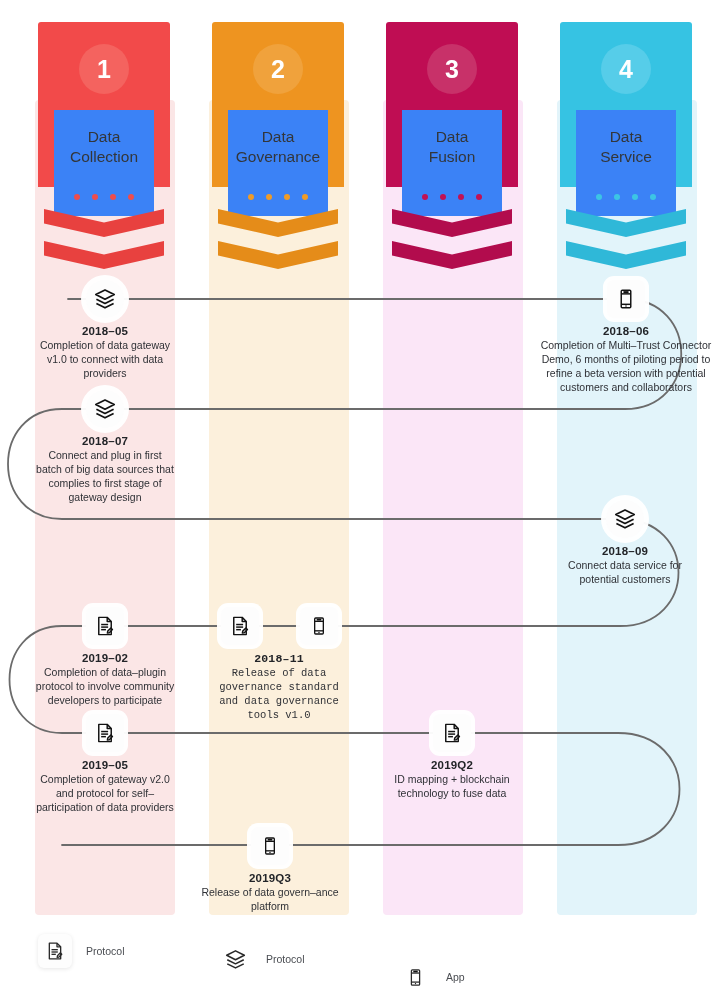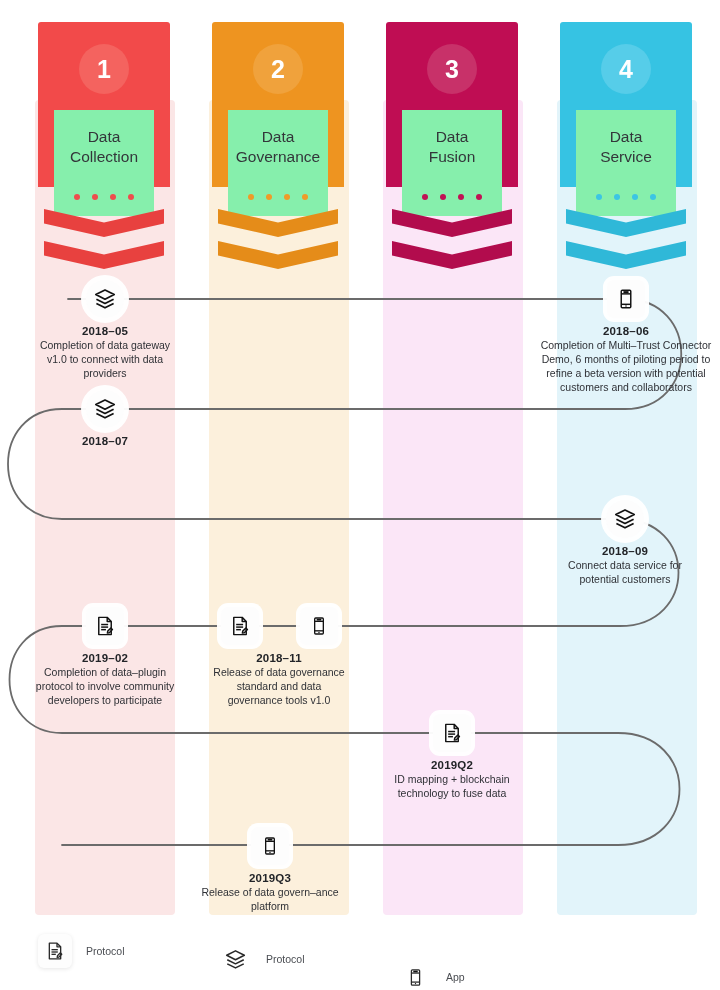"Data" .head-card { background: #86efac -> #3b82f6 }
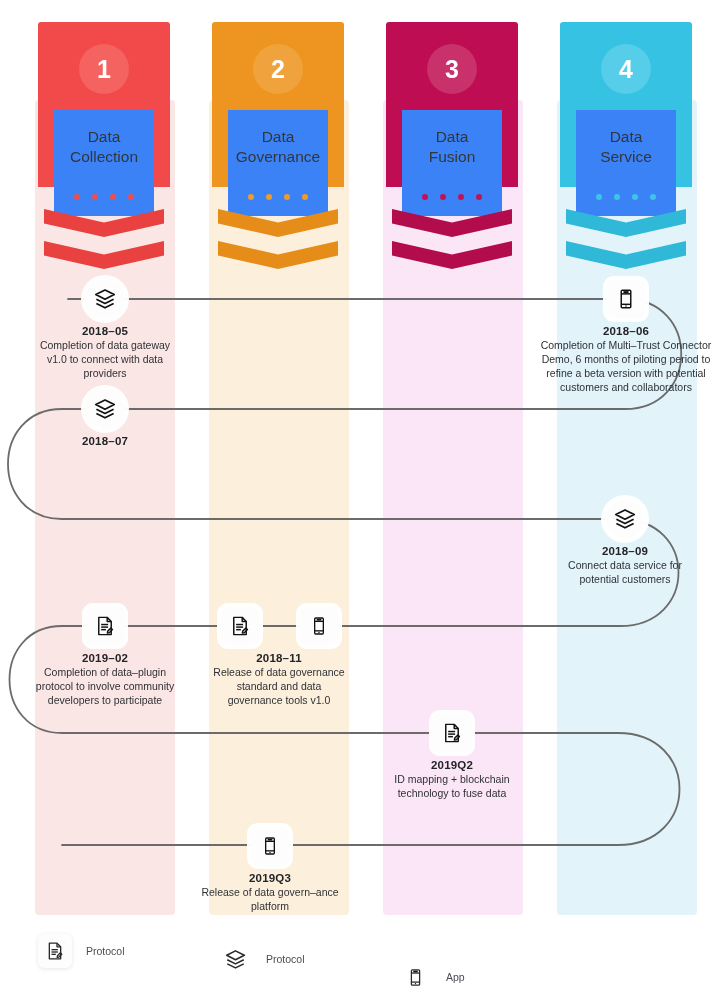"Connect and plug in first" div.node-desc { html: none -> <div>Connect and plug in first batch of big data sources that complies to first stage of gateway design</div> }
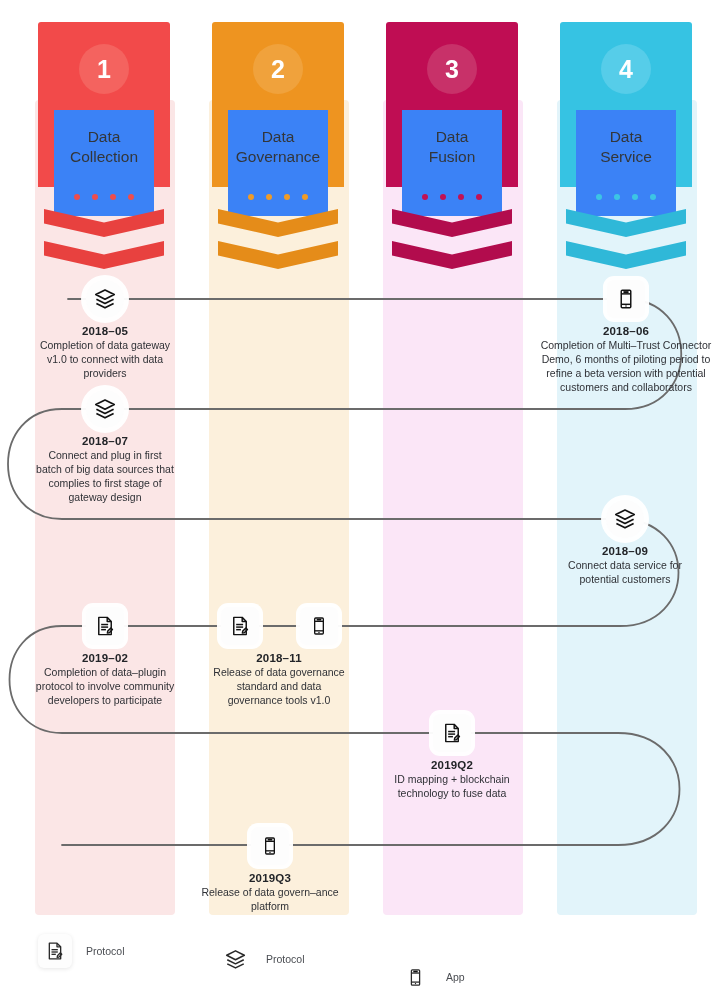"2018–11" div.node { font-family: none -> Liberation Mono, monospace }
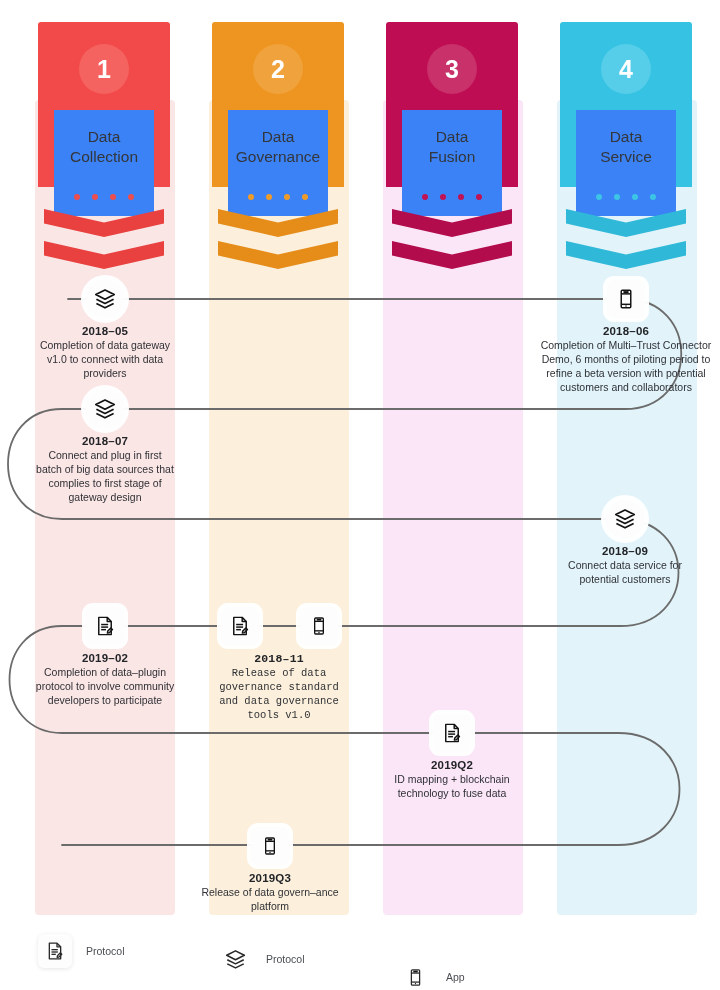"2019–05" div.node { html: none -> <div> <div> <svg> <path></path> <path></path> <line></line> <line></line> <line></line> <path></path> </svg> </div> <div>2019–05</div> <div>Completion of gateway v2.0 and protocol for self–participation of data providers</div> </div> }
